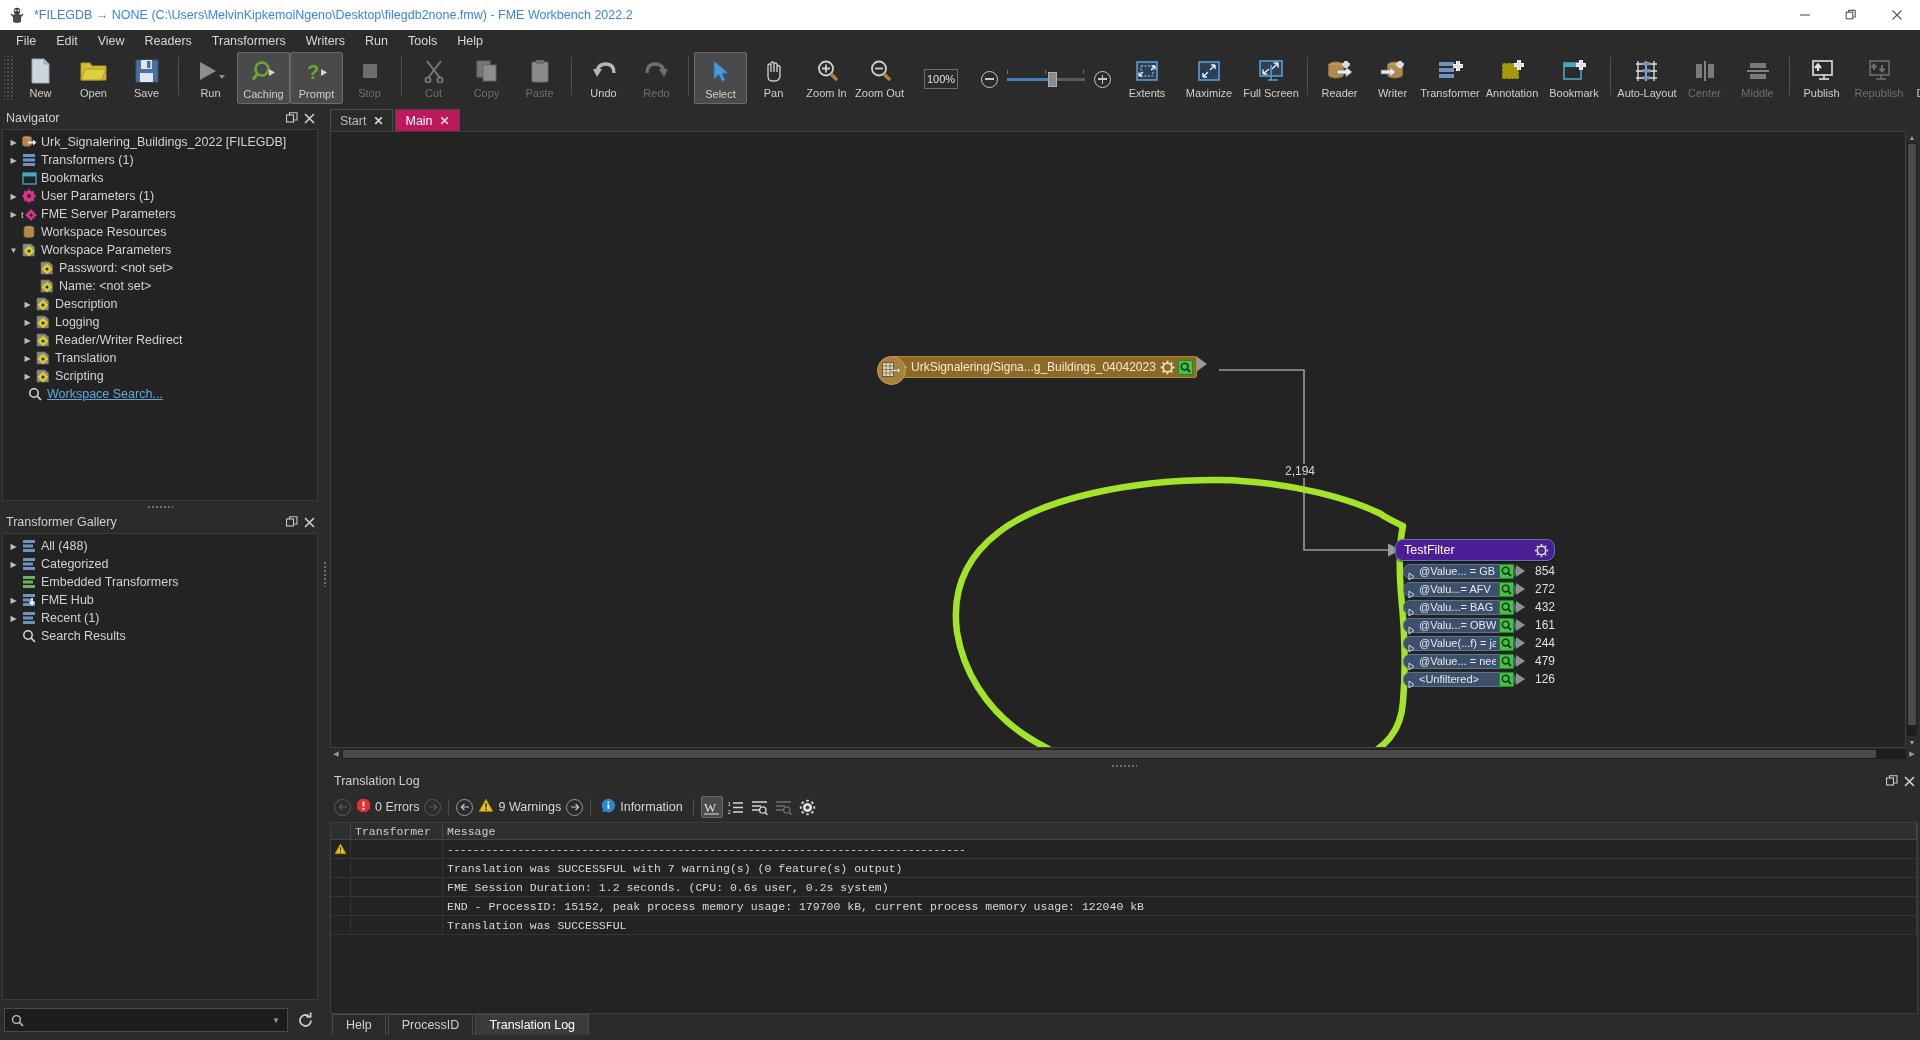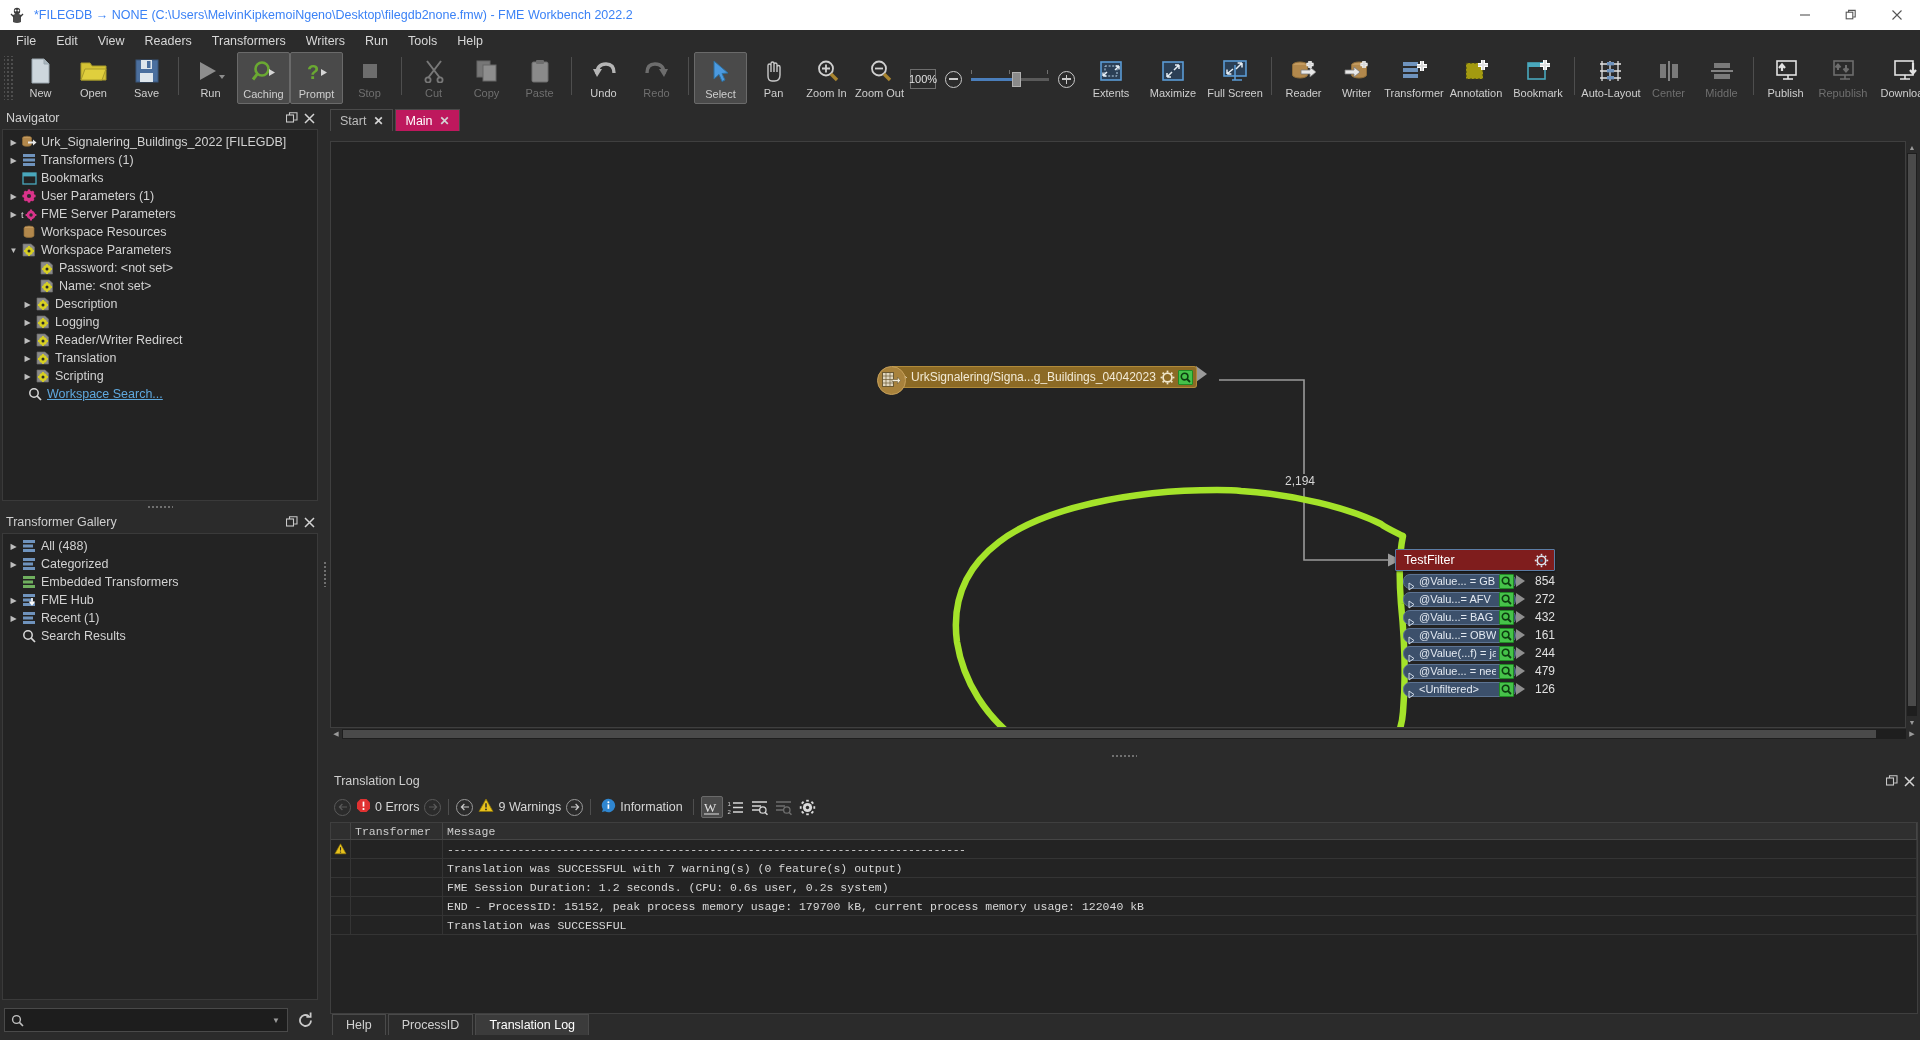"100%" .zoom-field { margin: 0 4px -> 0 18px; width: 26px -> 34px }
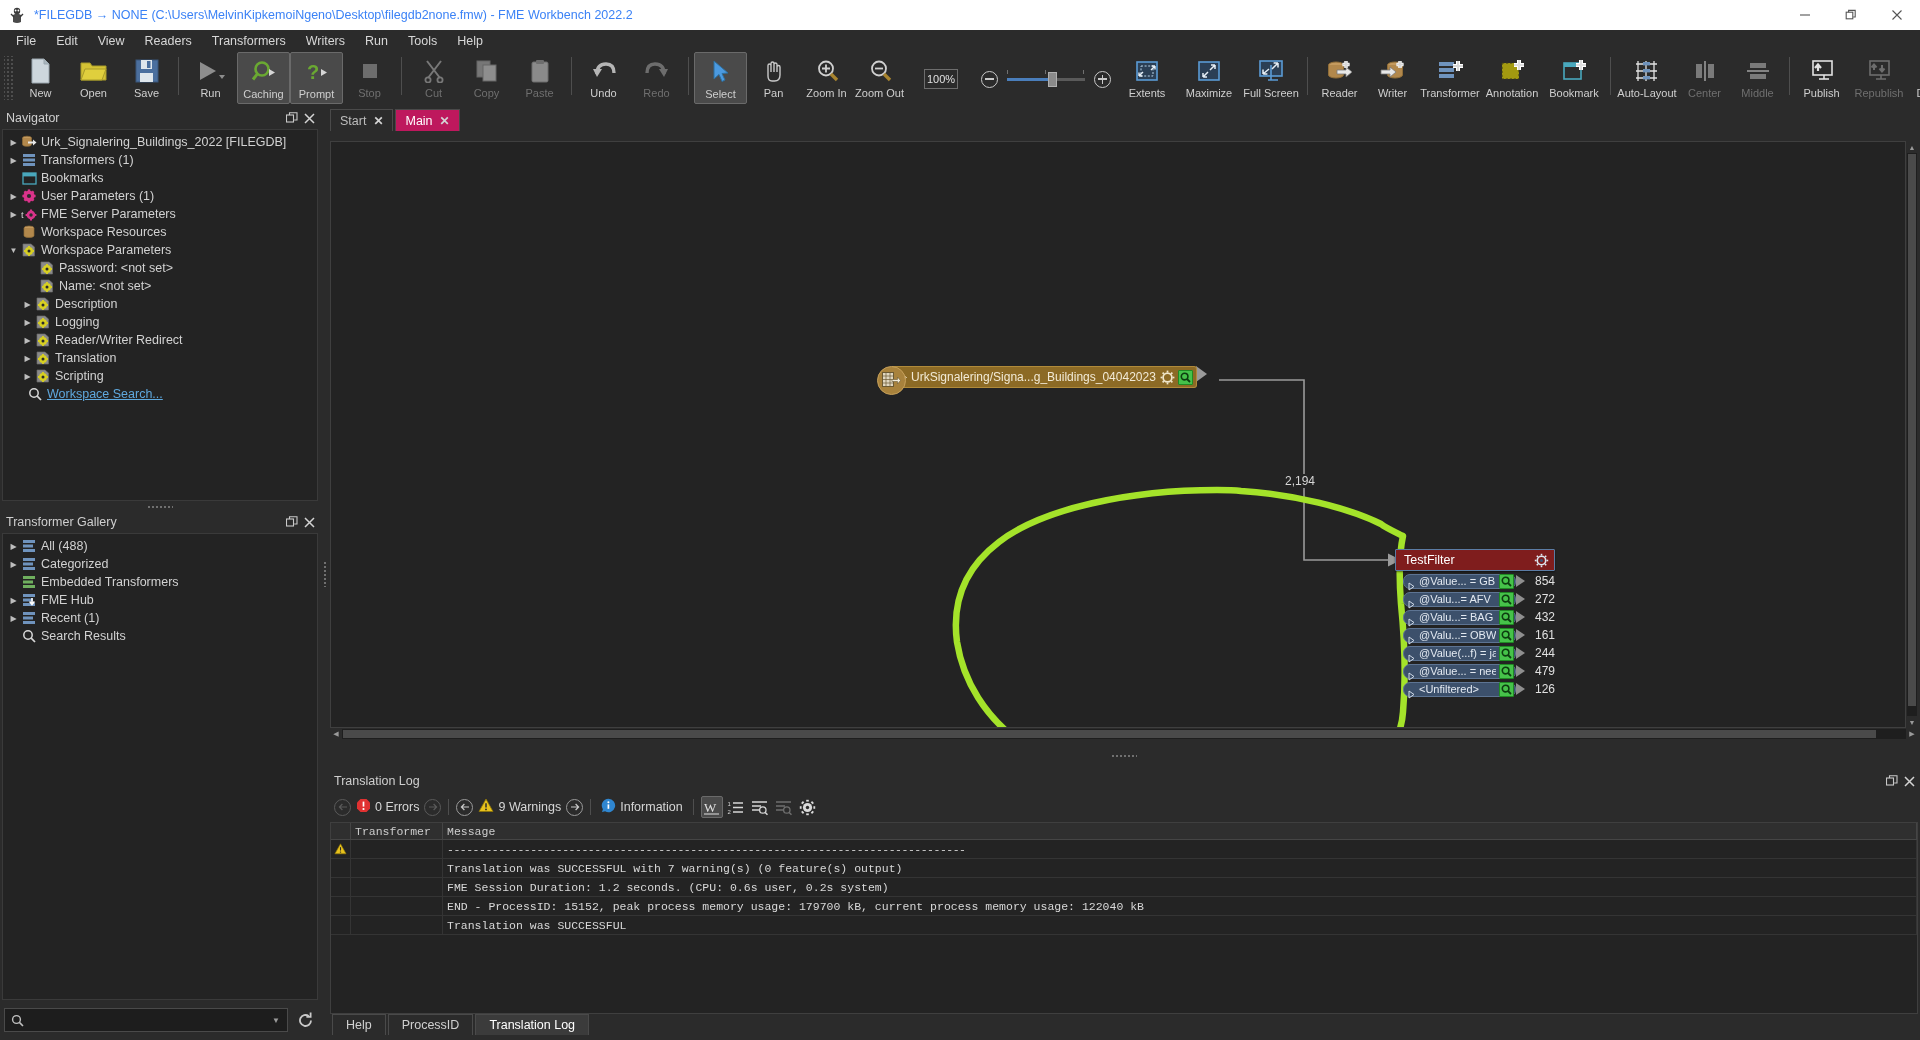"Start" .center { gap: 10px -> none }
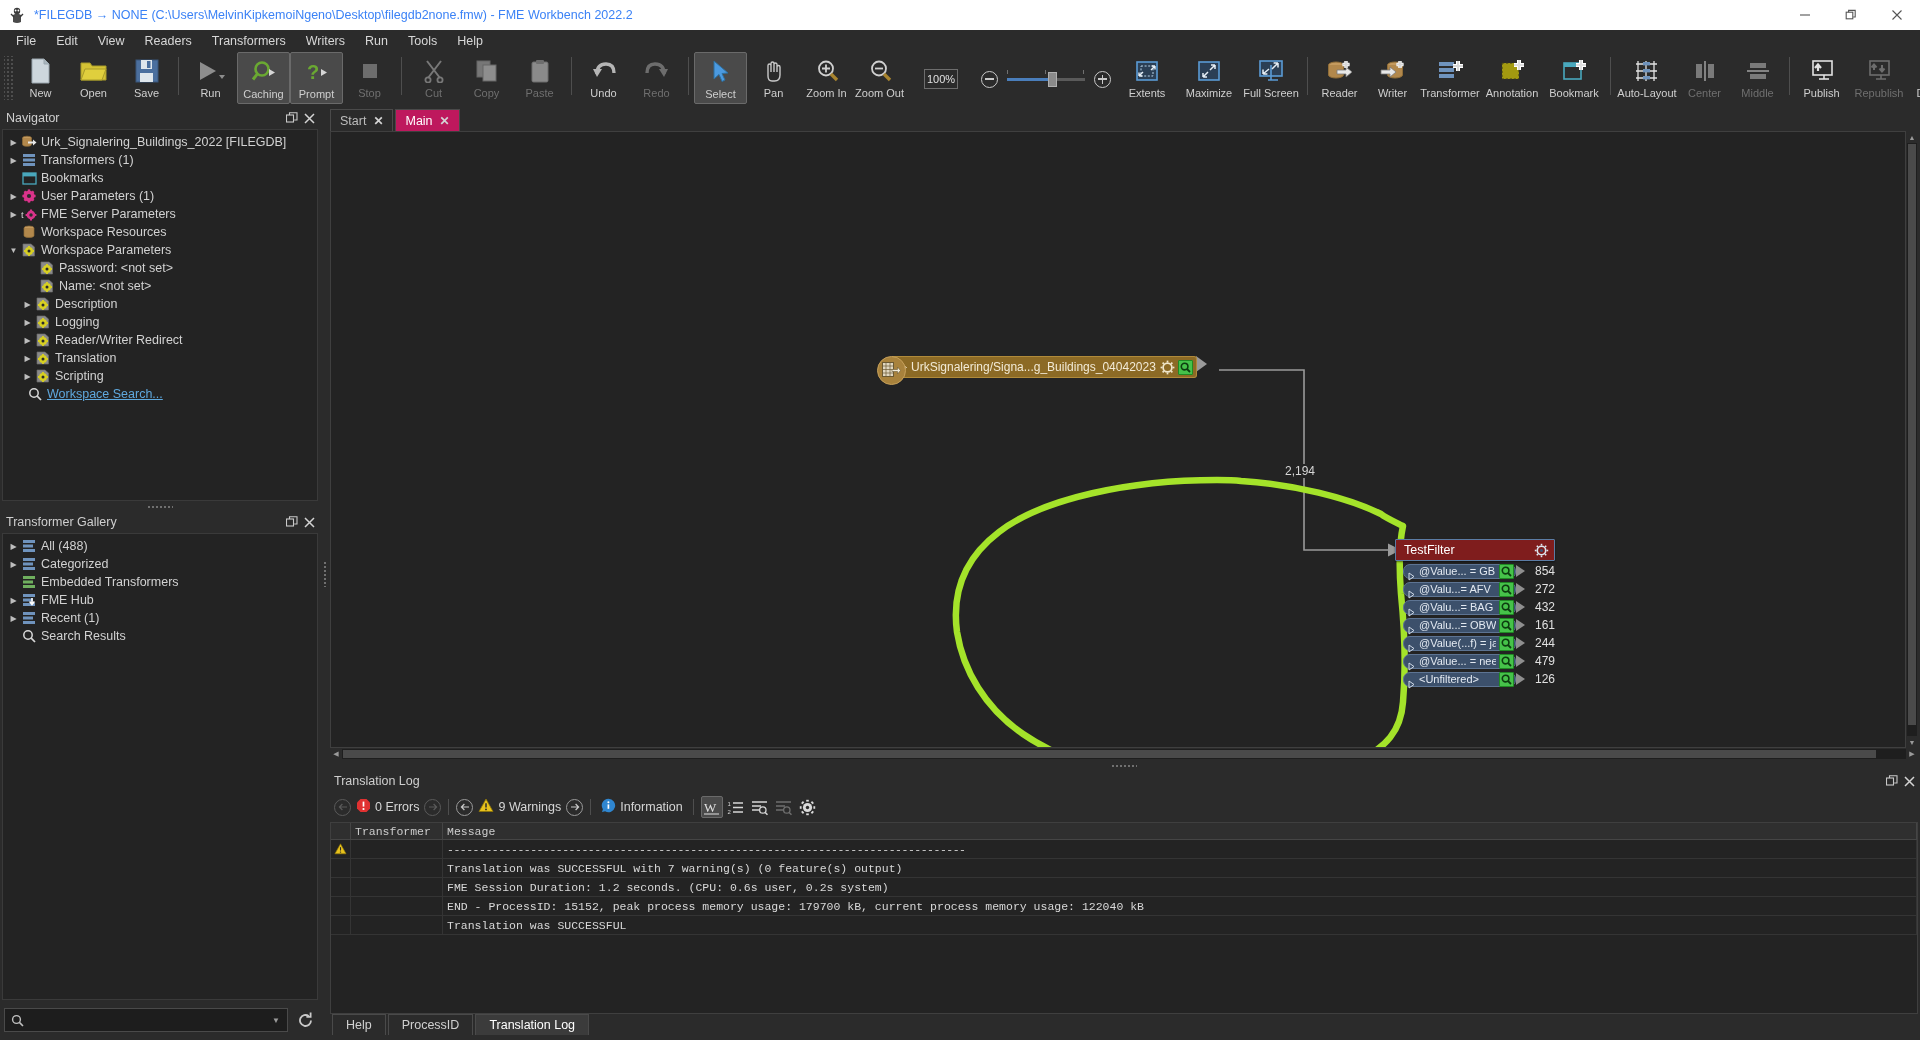"TestFilter" .tf-head { background: #7f1d1d -> #4c1d95; border-radius: 1px -> 8px }
